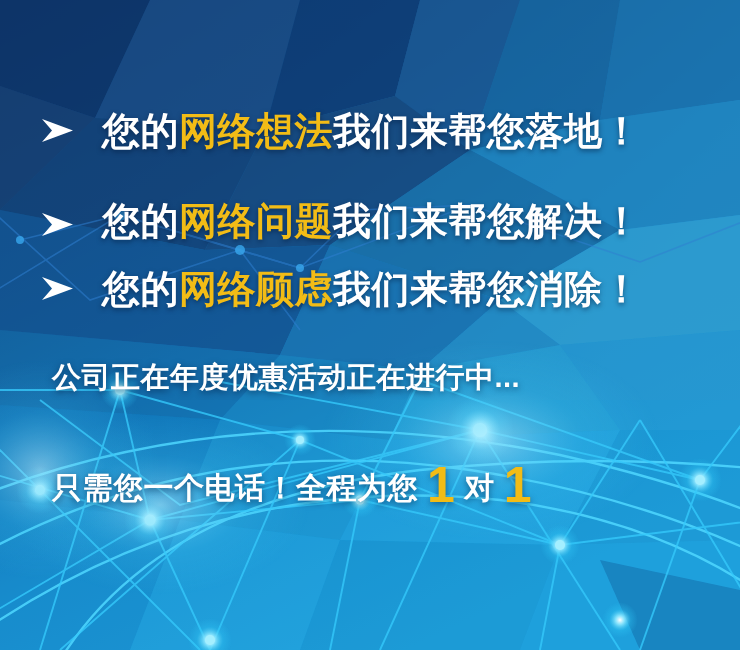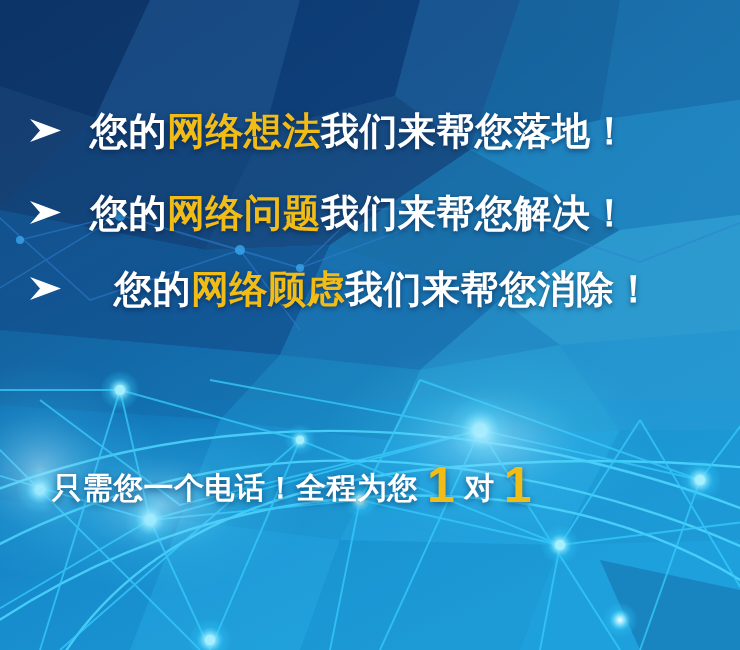"您的网络想法我们来帮您落地！" .headline-row { left: 28px -> 40px }
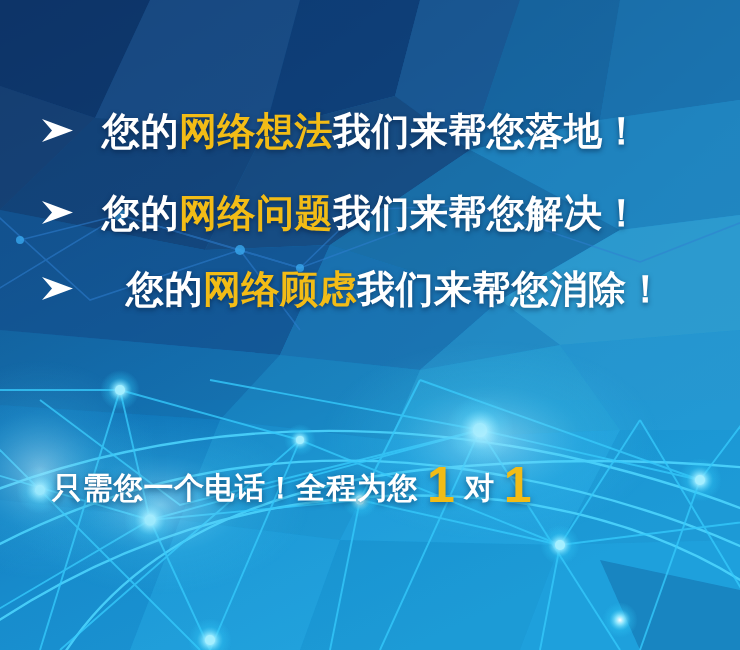"您的网络问题我们来帮您解决！" #row-2 { align-items: none -> flex-end }
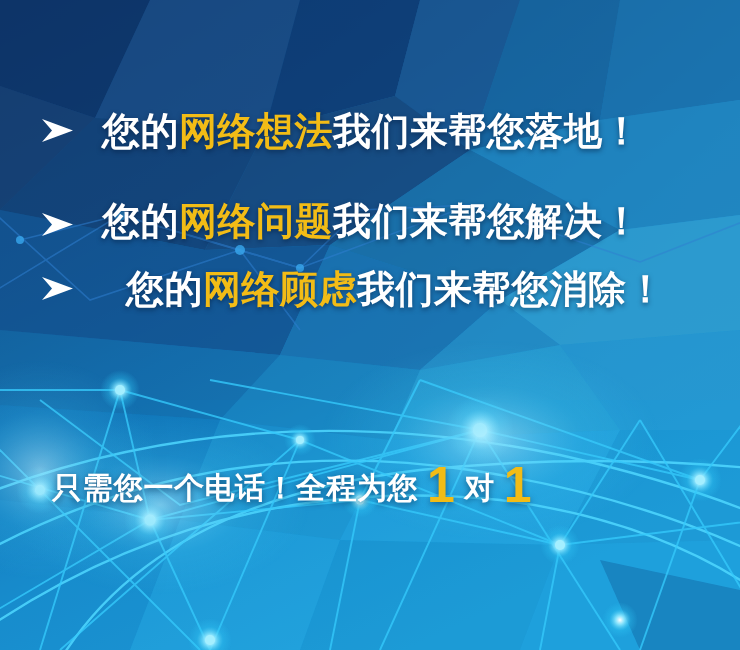"您的网络顾虑我们来帮您消除！" #row-3 { gap: 24px -> none }
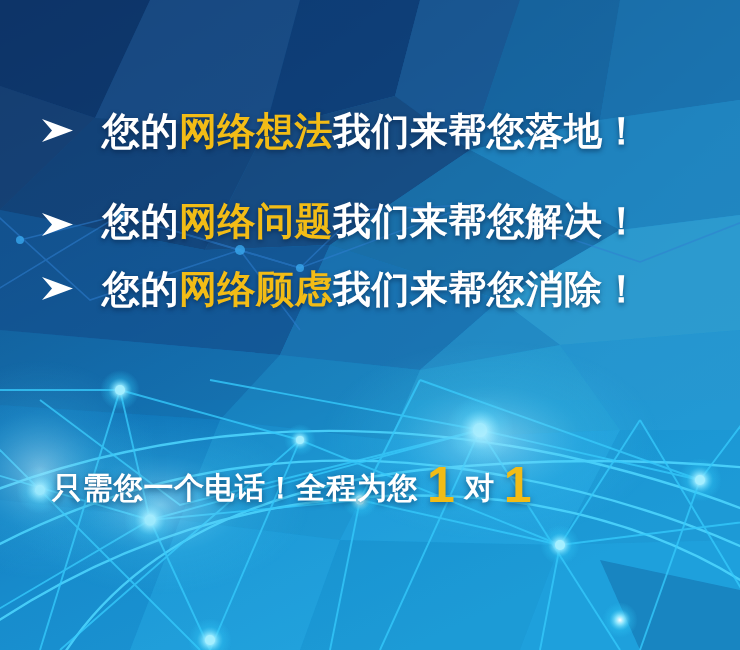"公司正在年度优惠活动正在进行中..." div.subline { html: none -> <div>公司正在年度优惠活动正在进行中...</div> }
